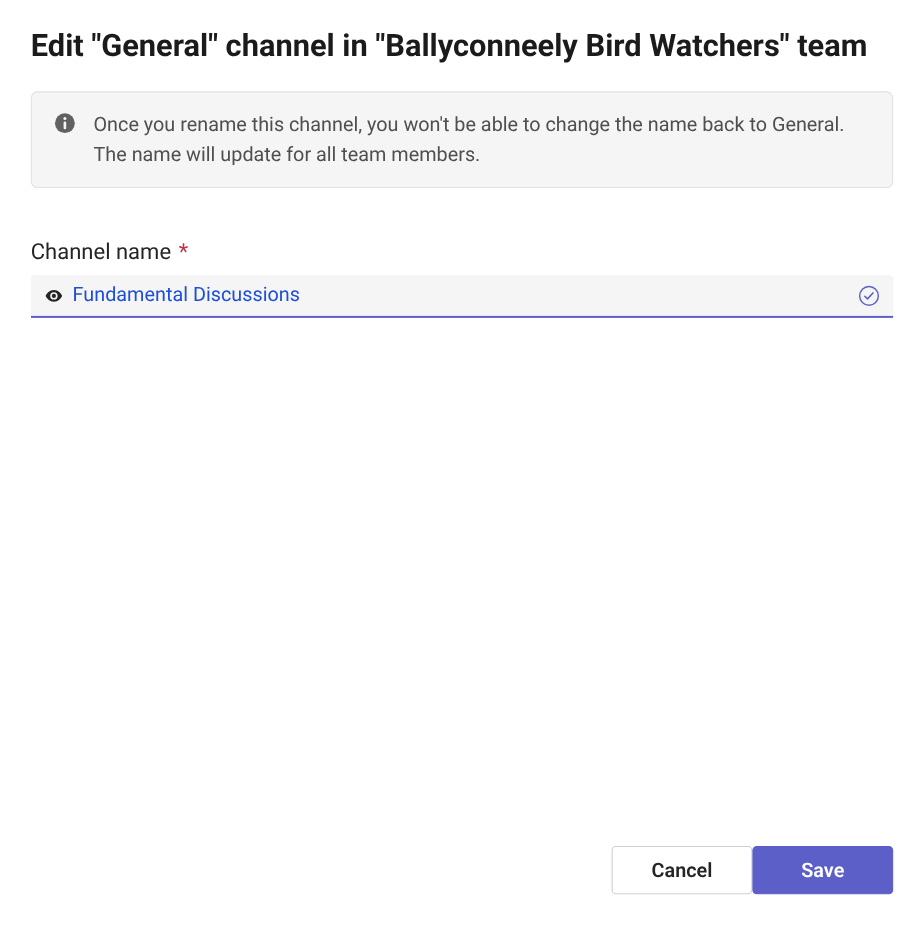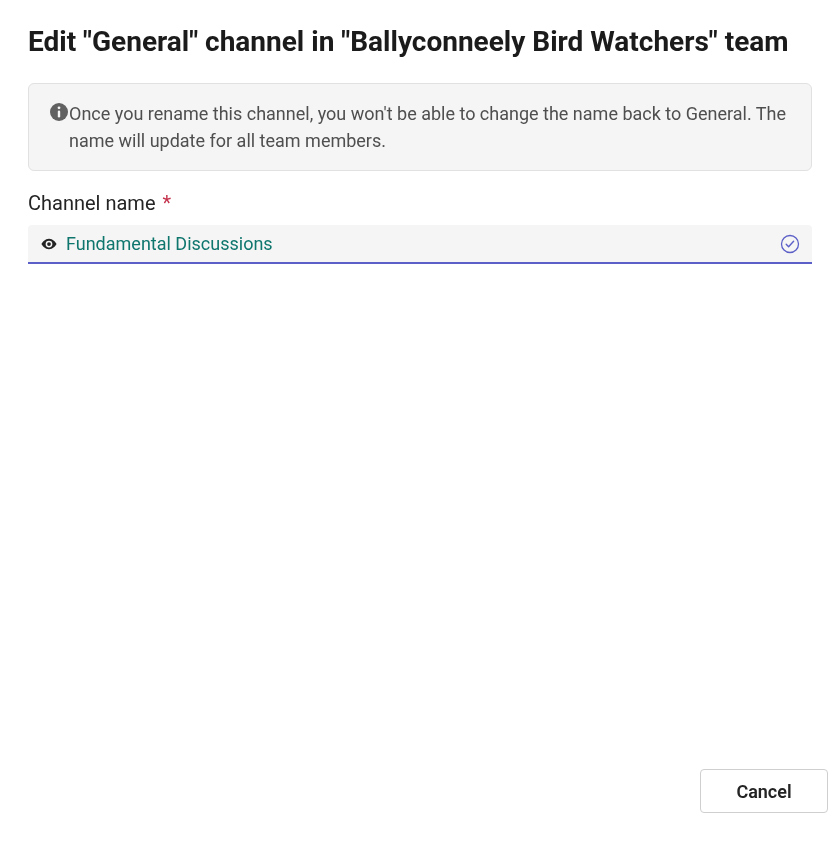"Once you rename this channel," .info-banner { gap: none -> 16px; margin-bottom: 20px -> 45px }
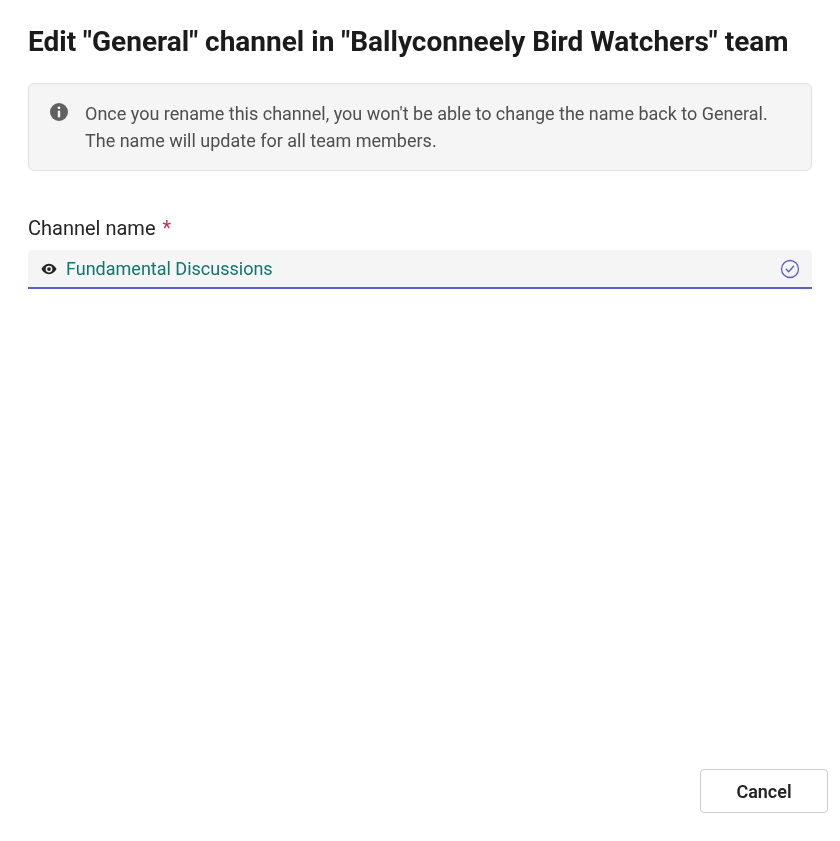"Fundamental Discussions" .channel-input { color: #0f766e -> #1d4ed8 }
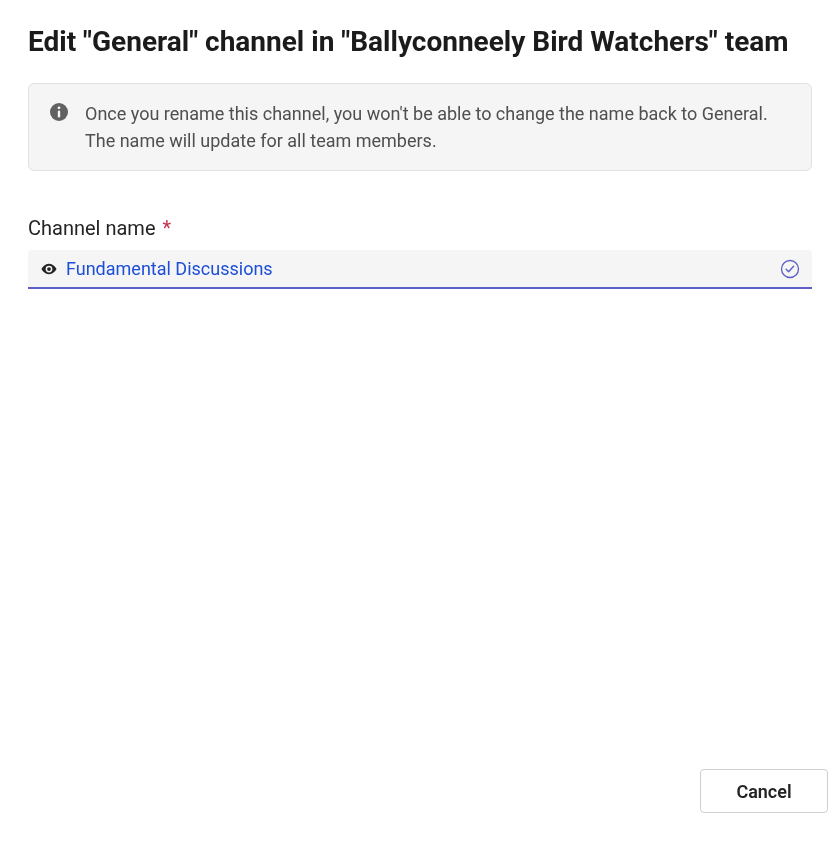"Cancel" .footer { right: 12px -> 28px }
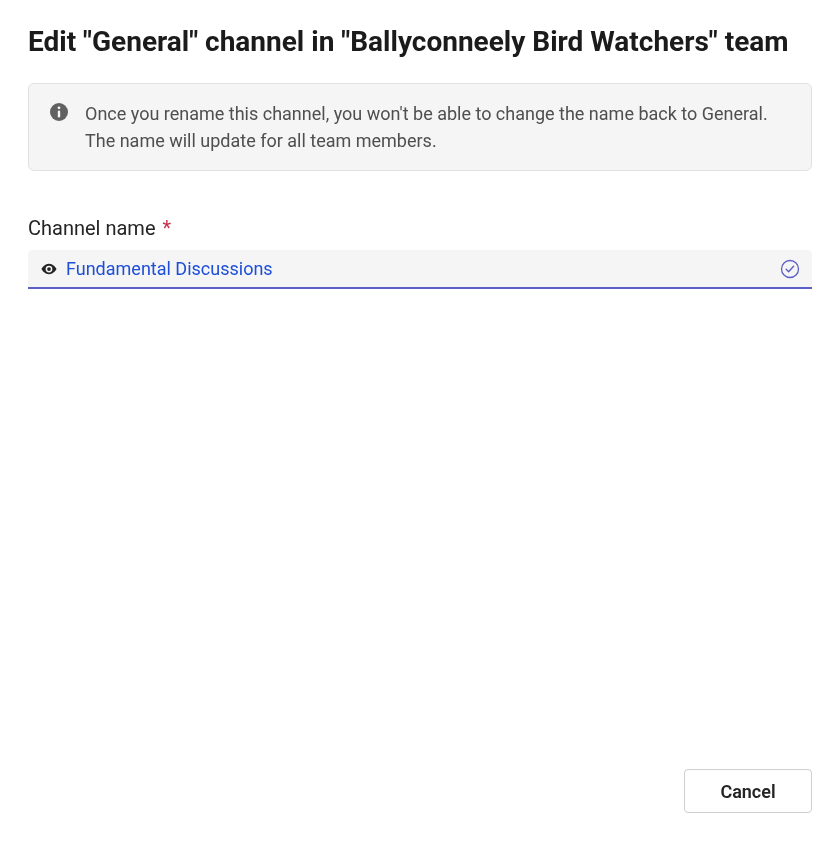"Save" button.btn { html: none -> <button>Save</button> }
